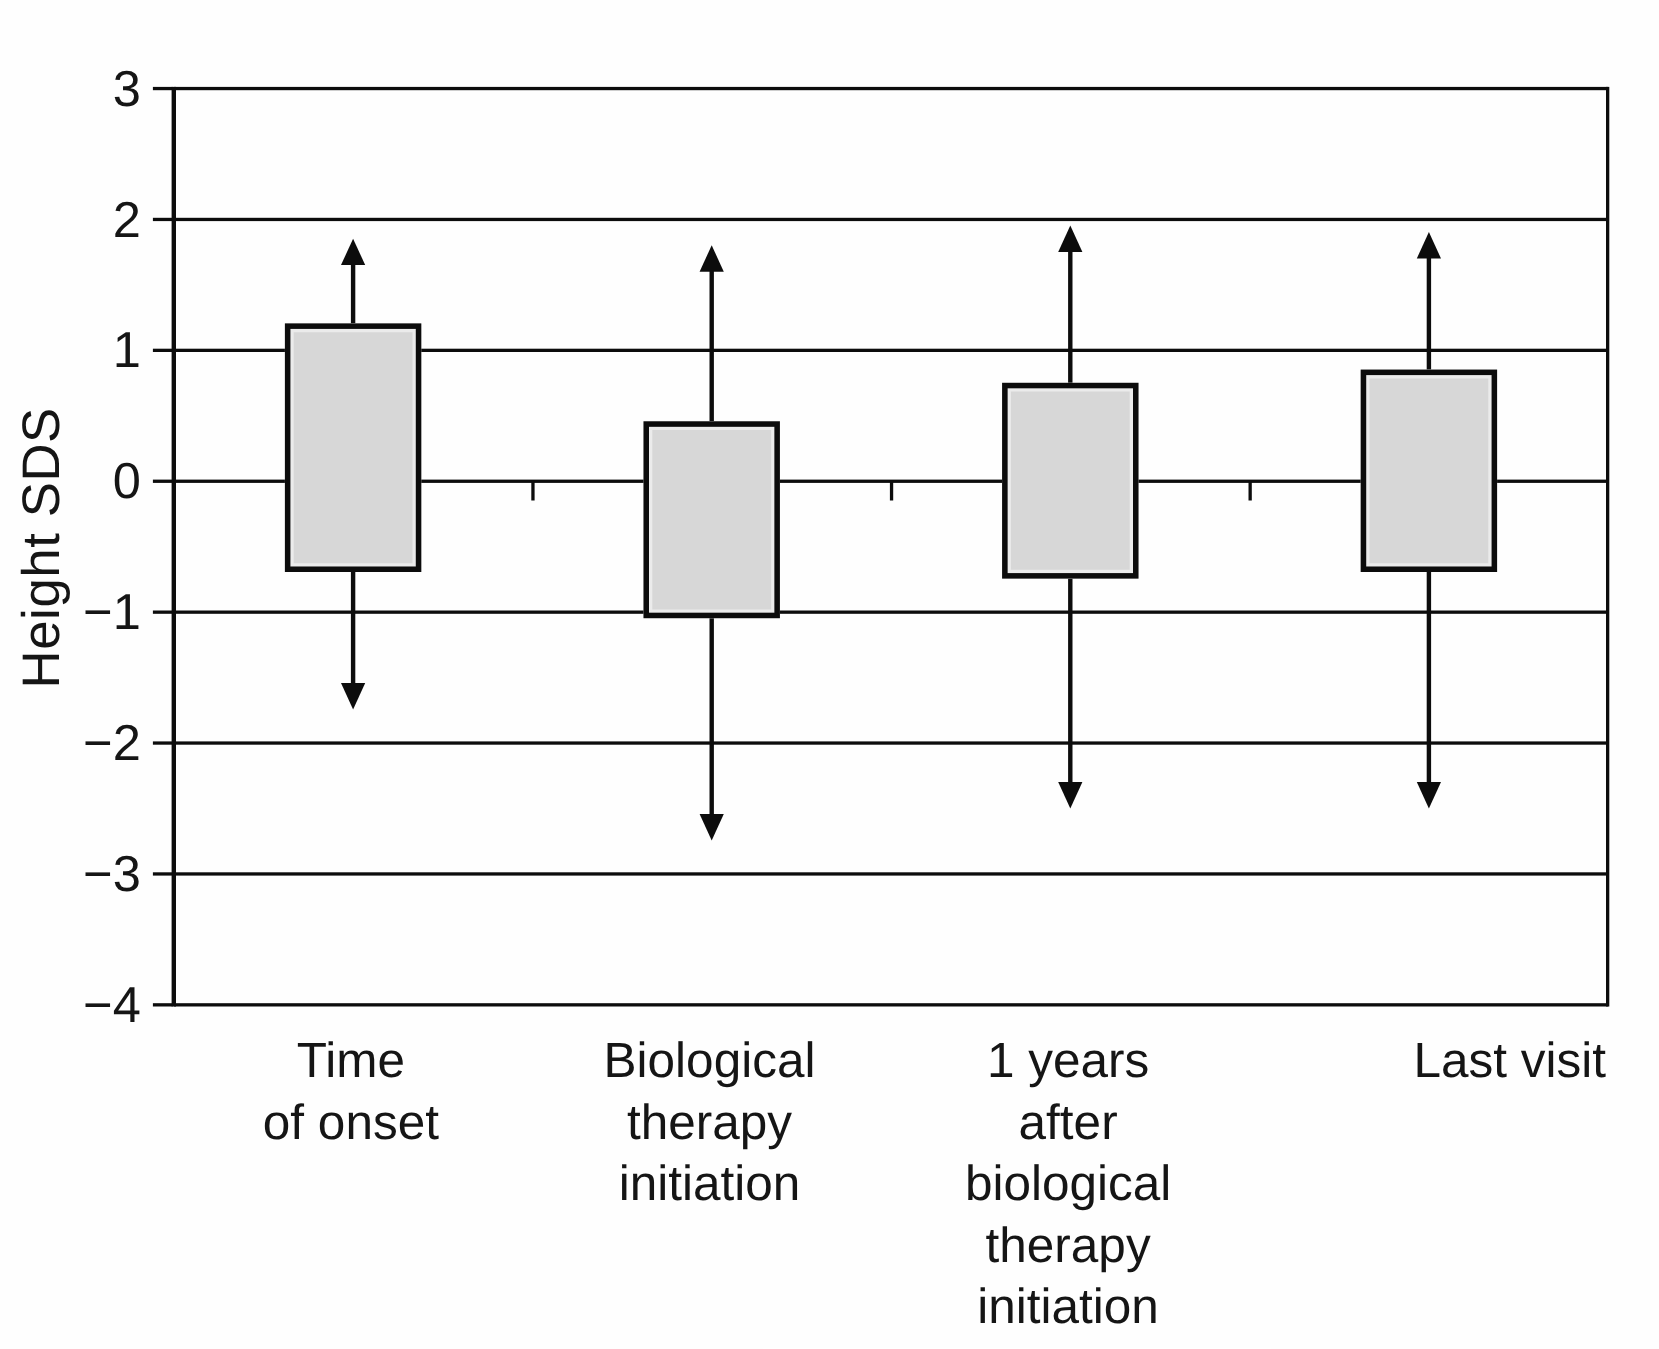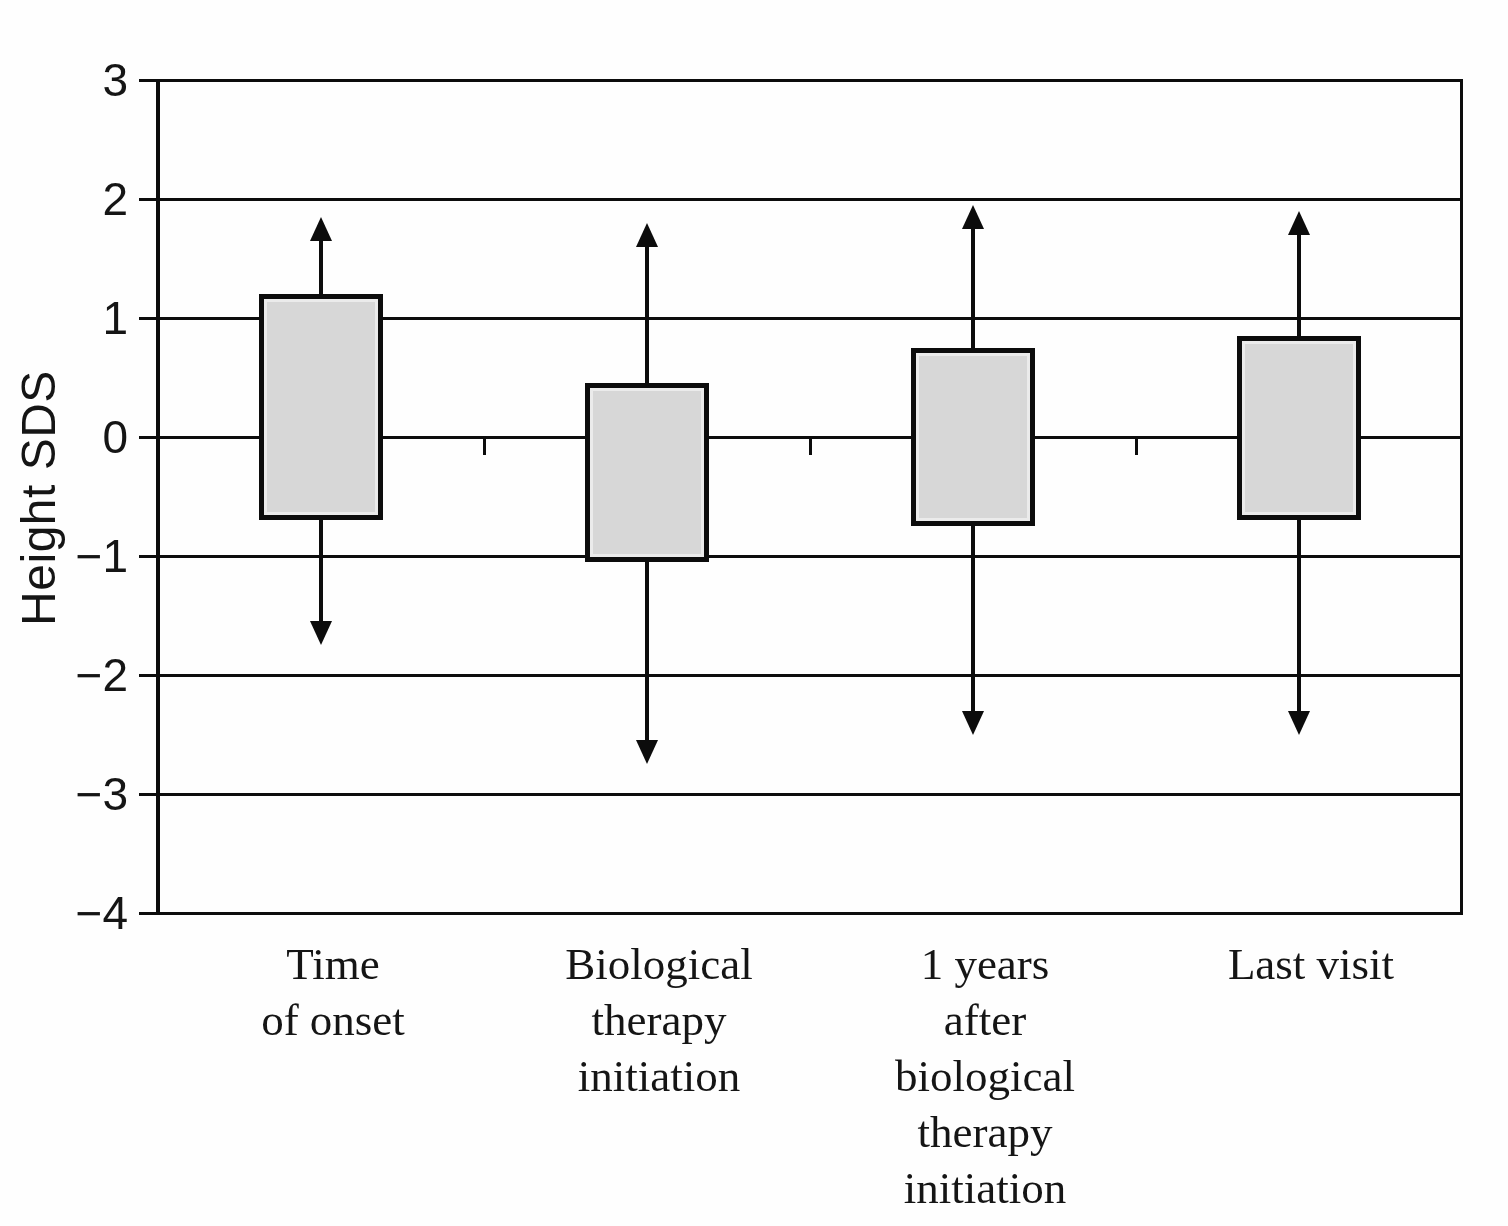"Time" .xlabels { font-family: Liberation Serif, serif -> none; left: 170px -> 156px }
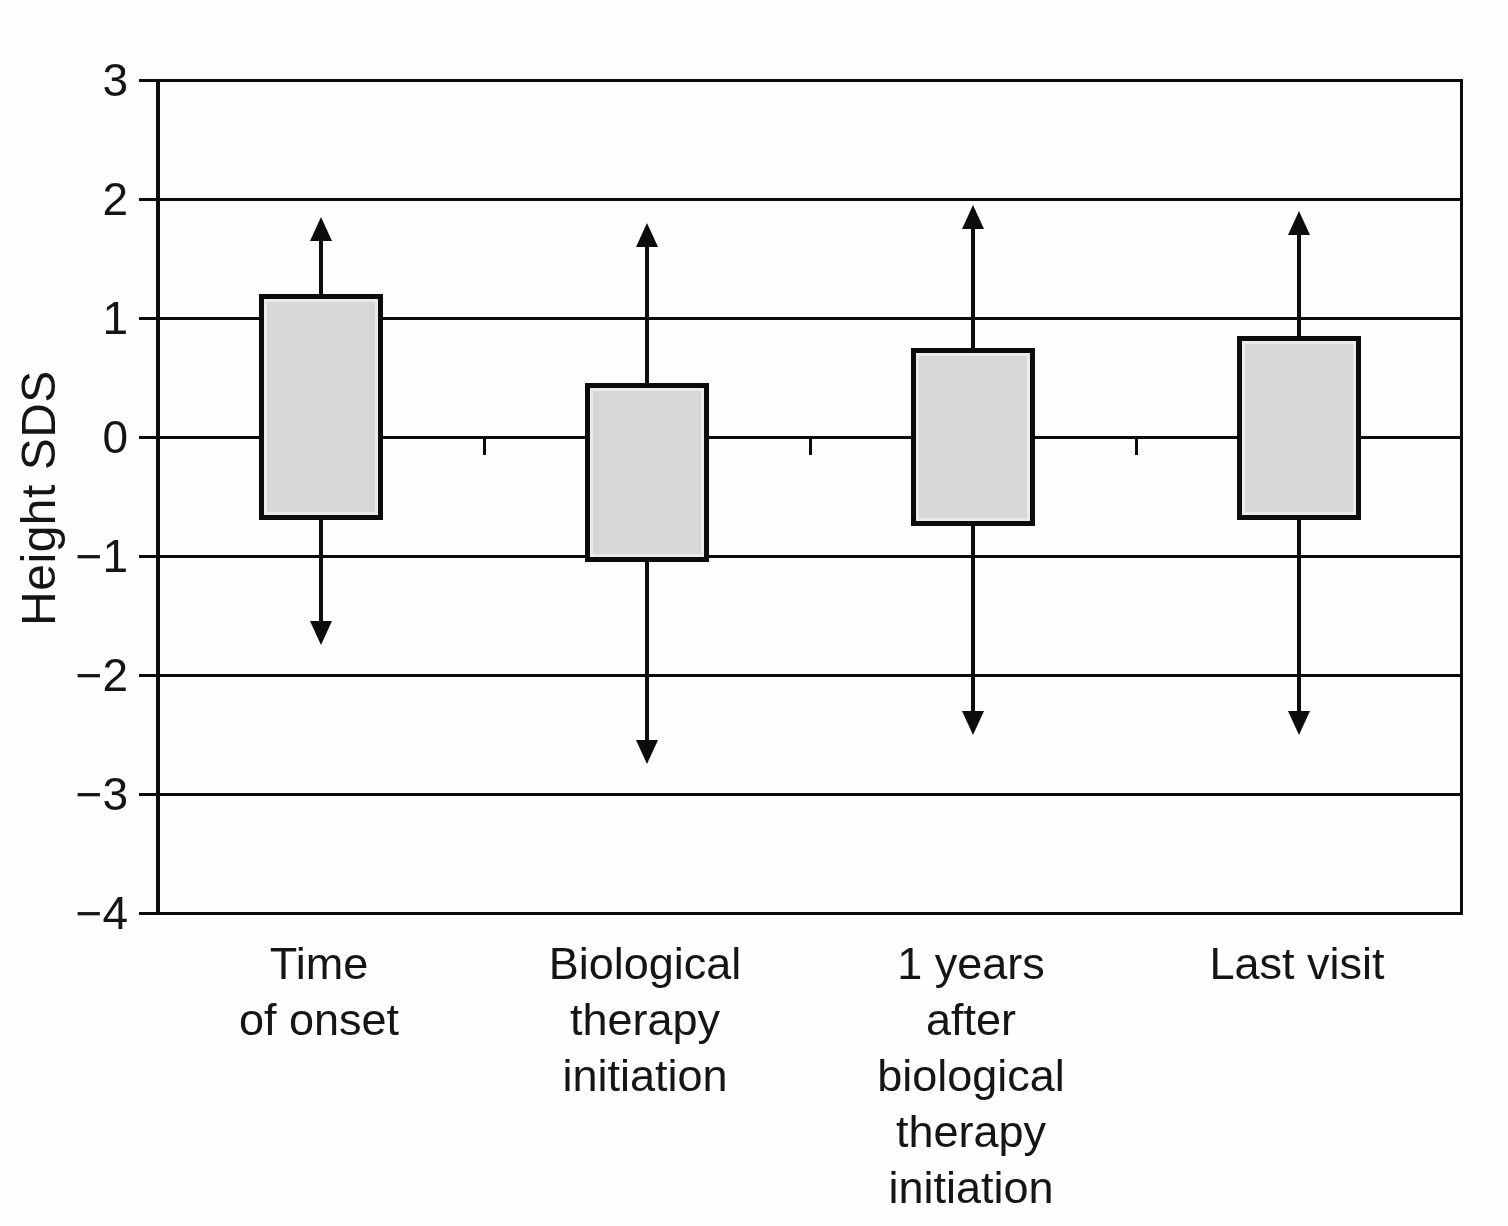"Last visit" div.cat { text-align: none -> right }
